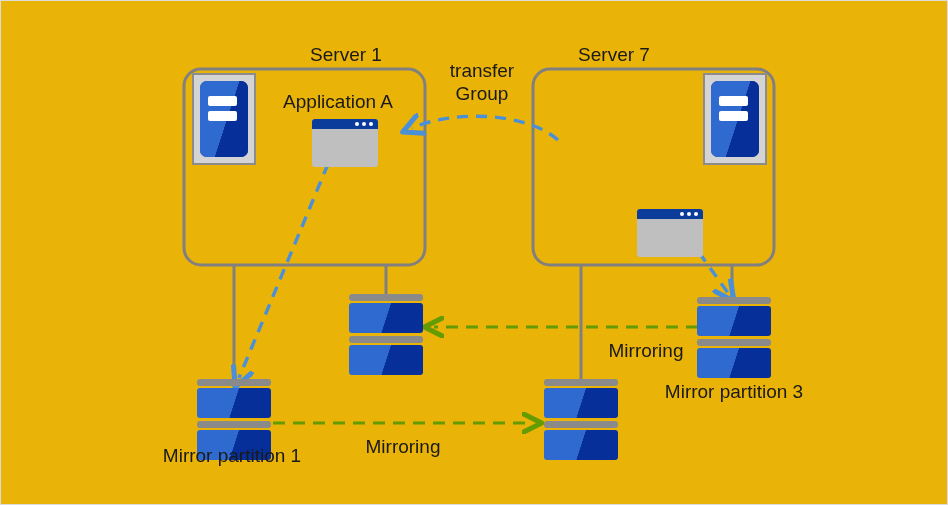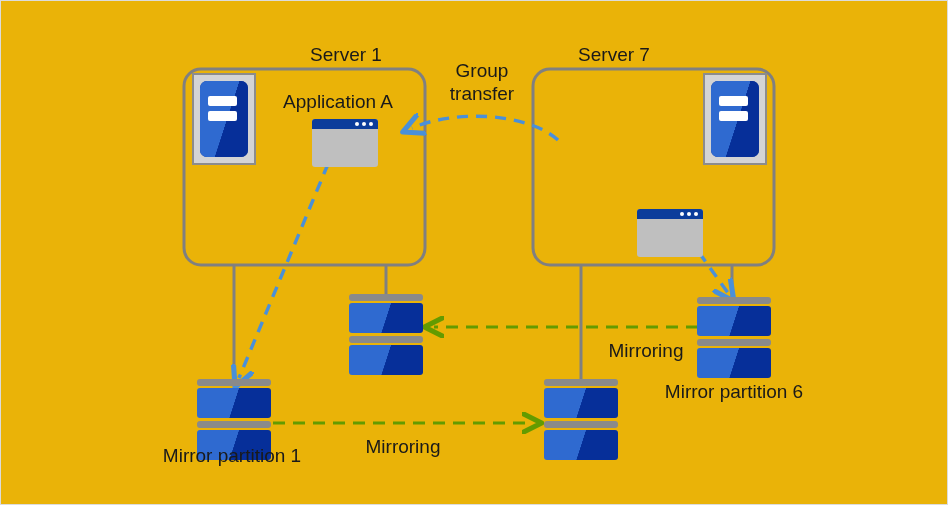"Group" div { order: before "transfer" -> after "transfer" }
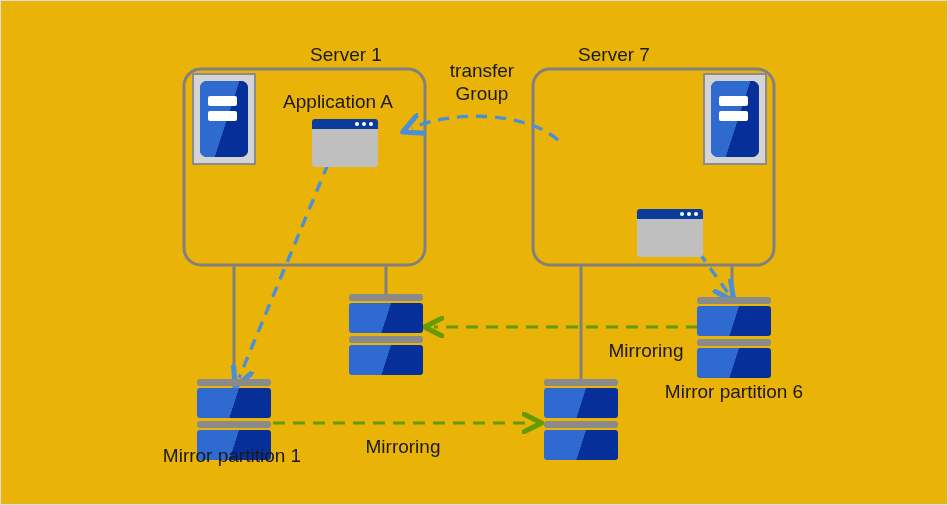"Mirror partition 6" div.lbl { text: 6 -> 3 }
